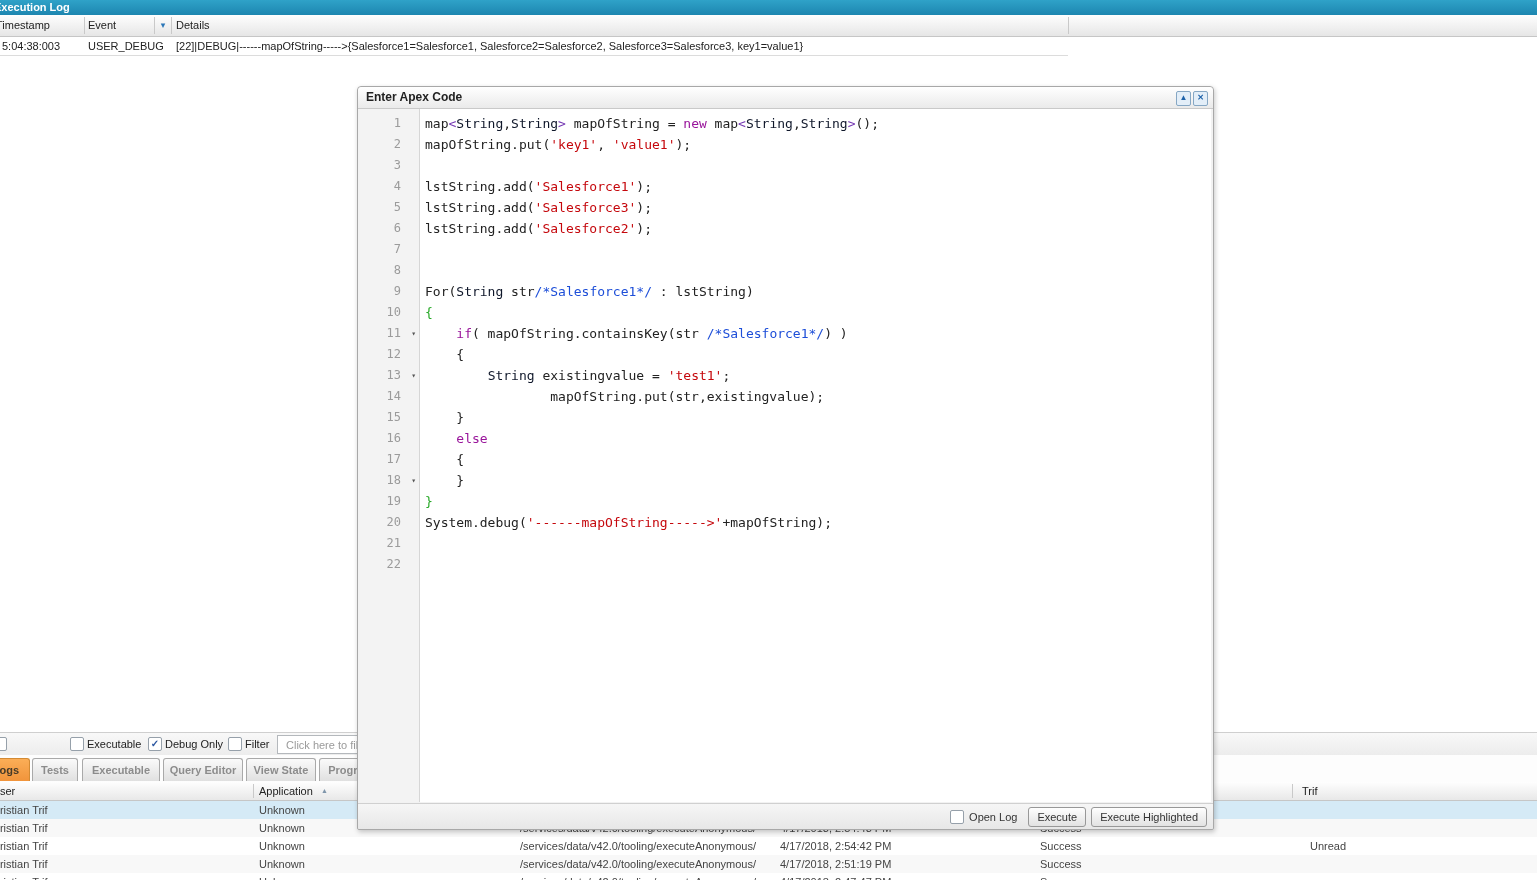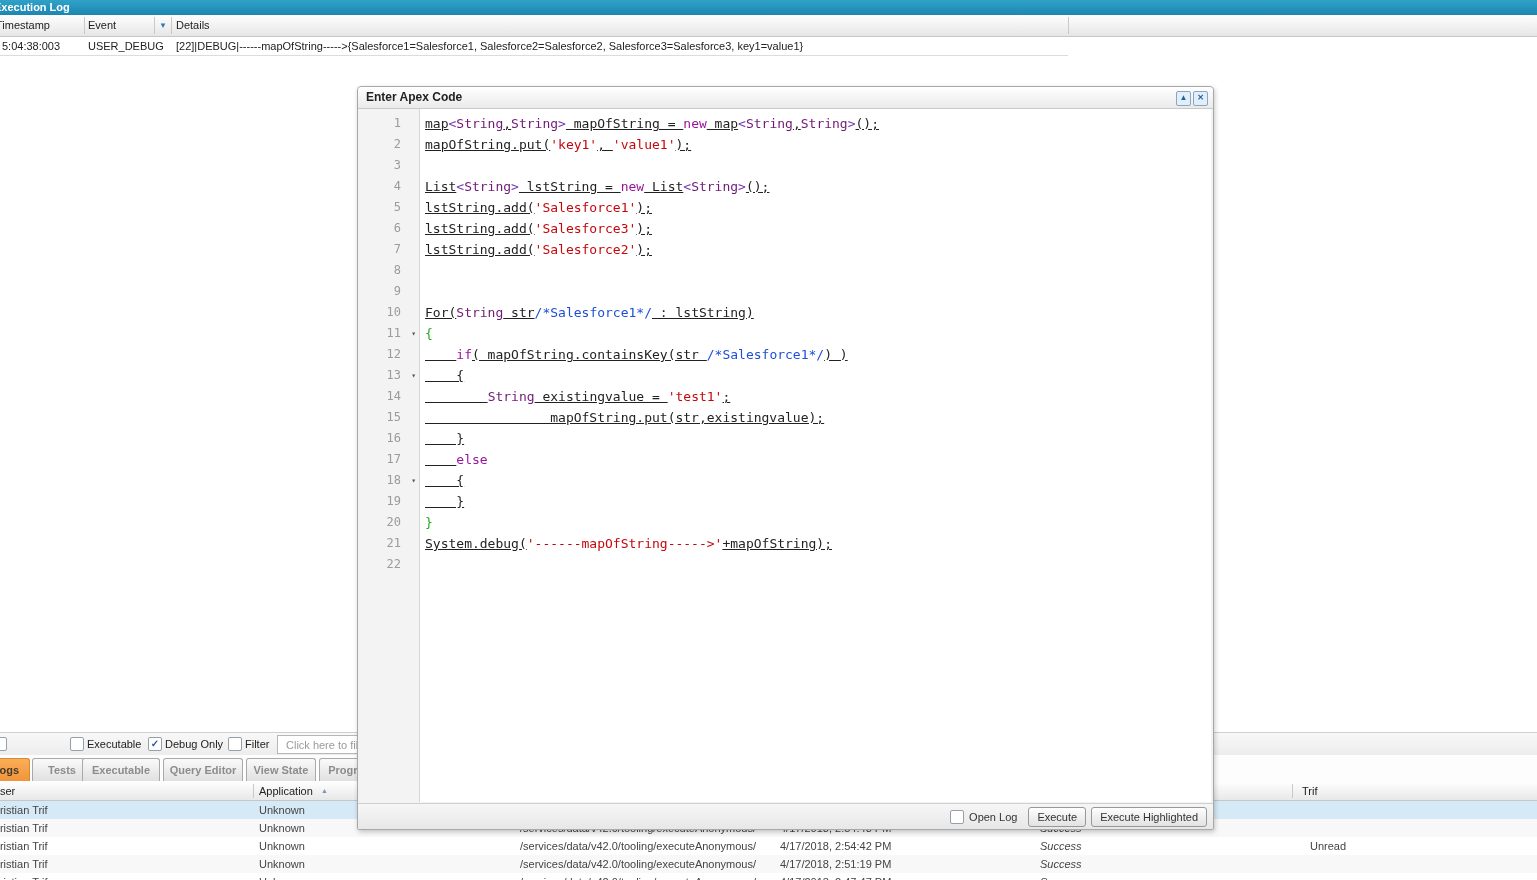"map" .tok-p { text-decoration: underline -> none }
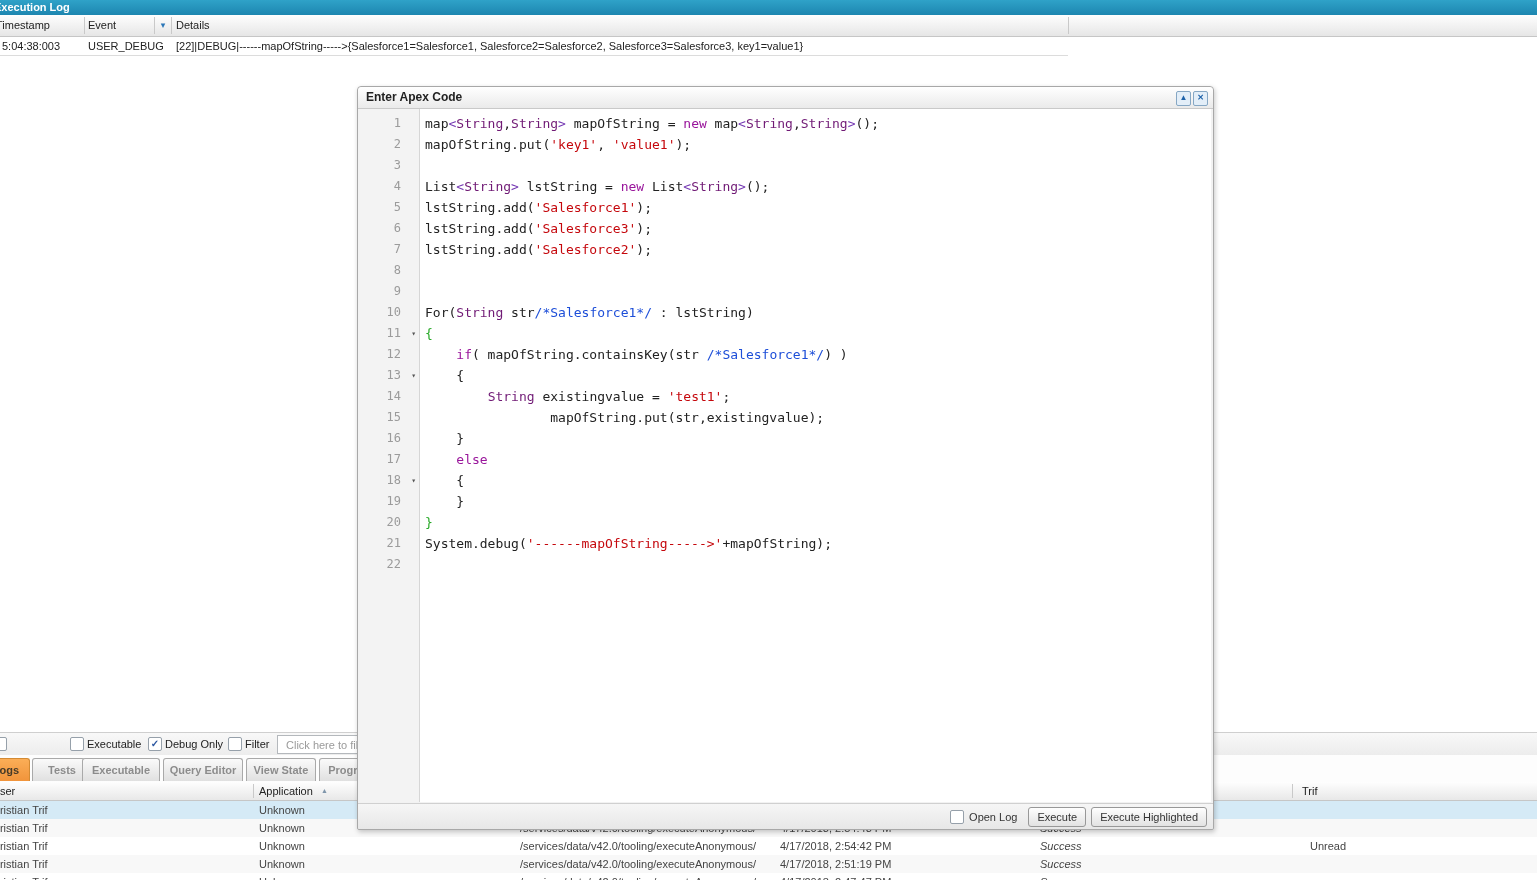"String" .tok-t { color: #701a75 -> #0f172a }
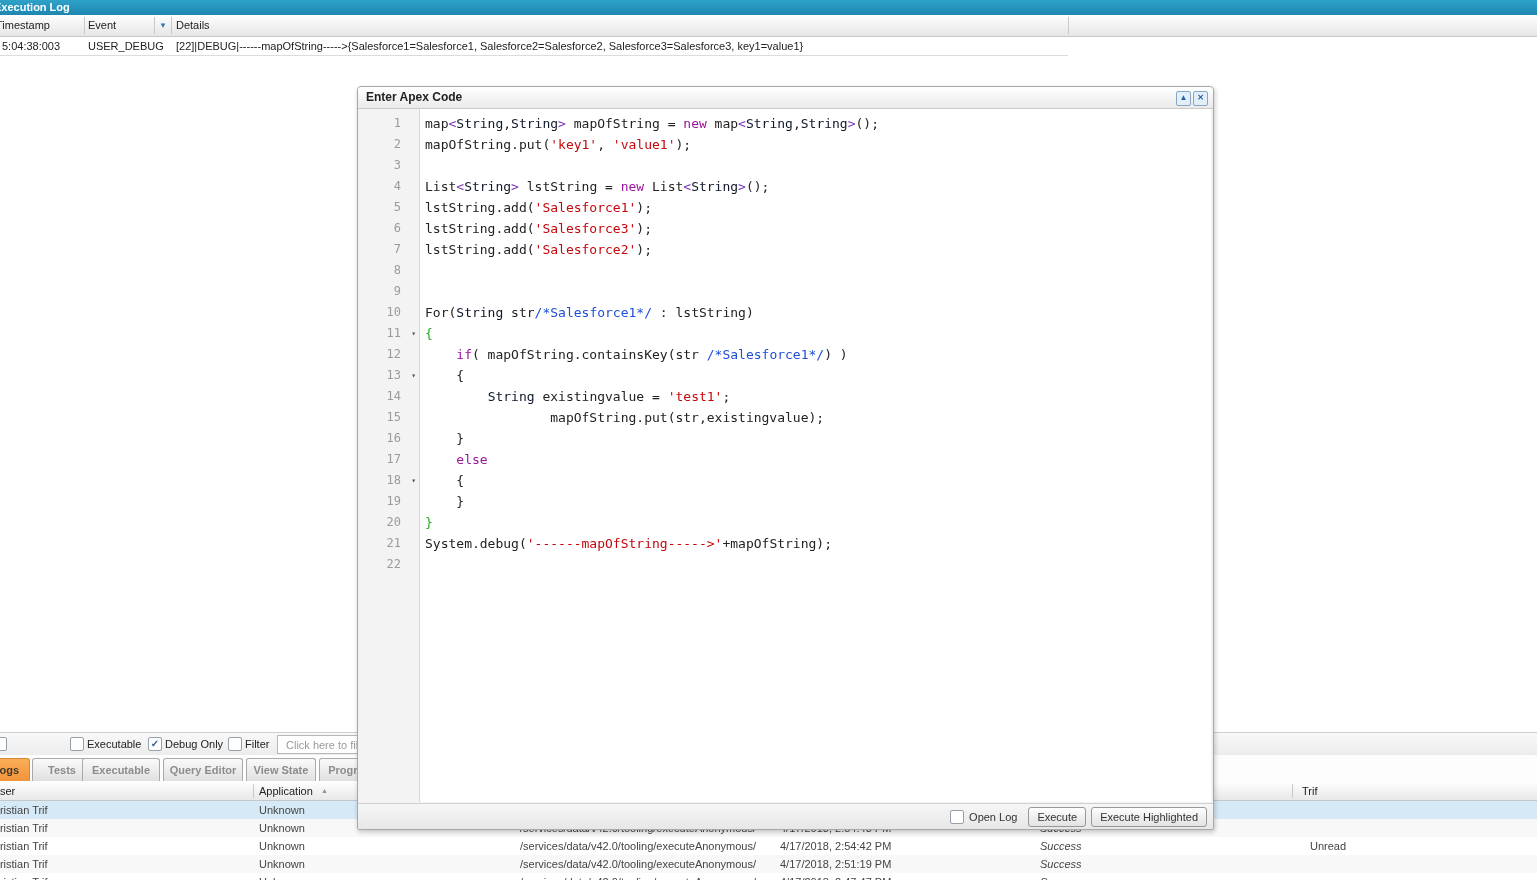"List<String> lstString = new" div.code-line { html: <div><span>List</span><span>&lt;</span><span>String</span><span>&gt;</span><span> lstString = </span><span>new</span><span> List</span><span>&lt;</span><span>String</span><span>&gt;</span><span>();</span></div> -> none }
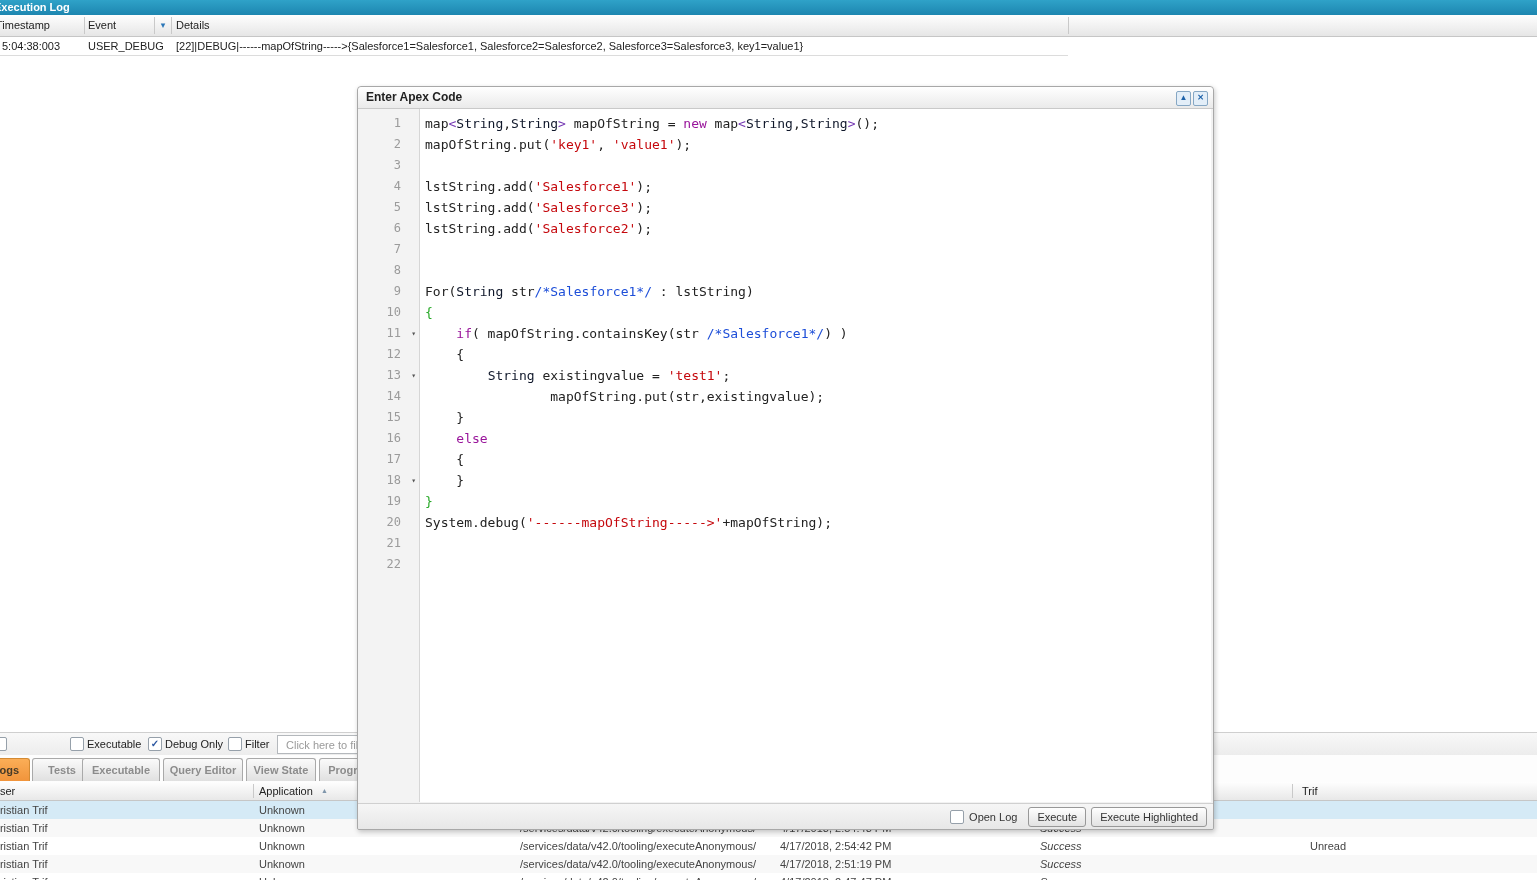"Tests" div.tab { padding-left: 7px -> none }
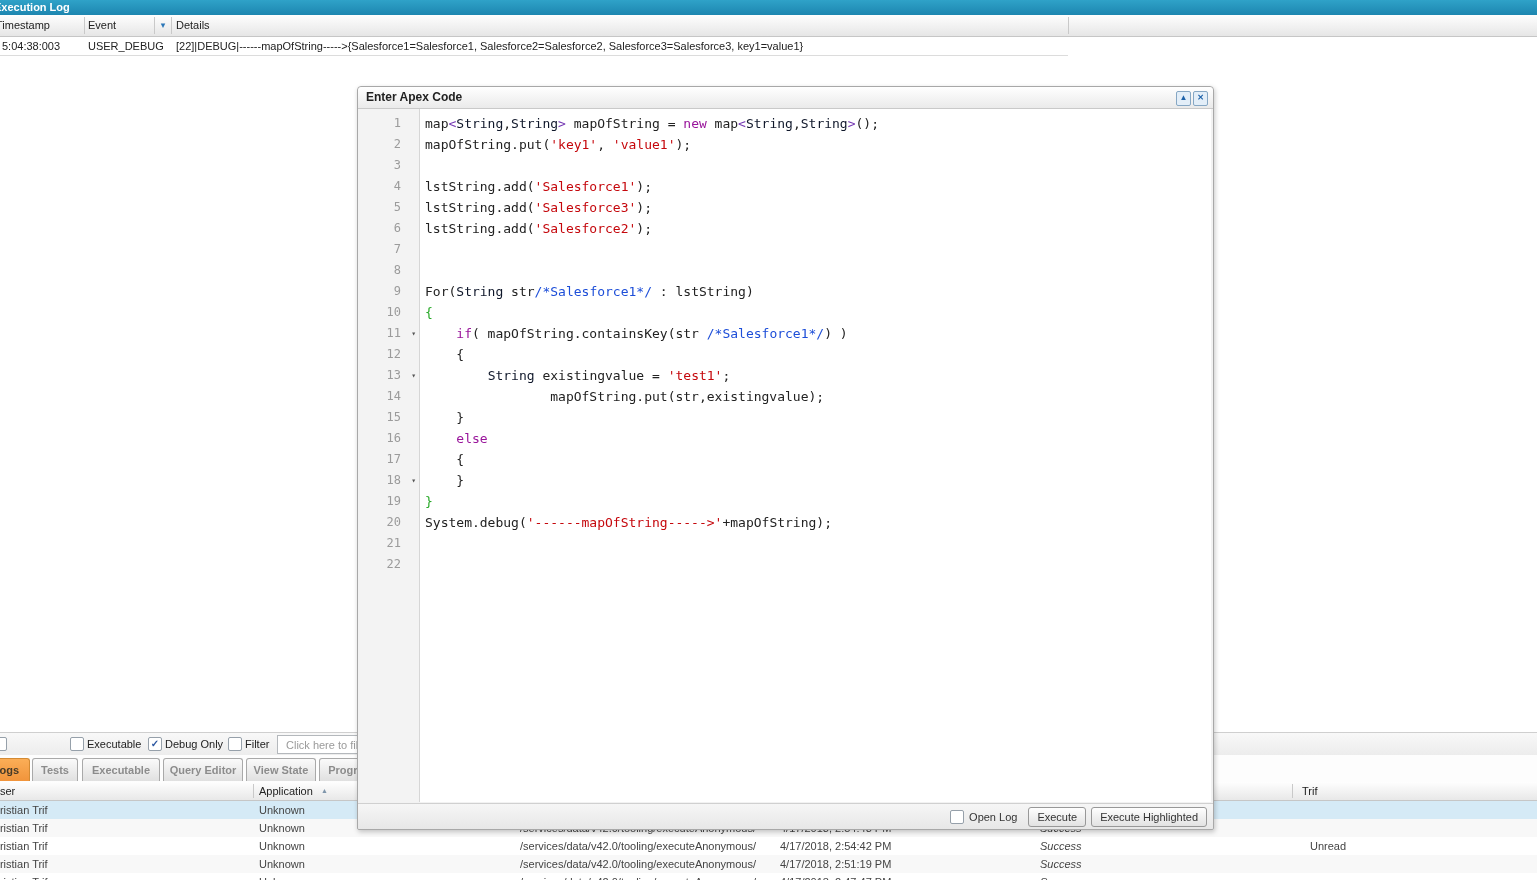"Success" .gc-status { font-style: italic -> none }
